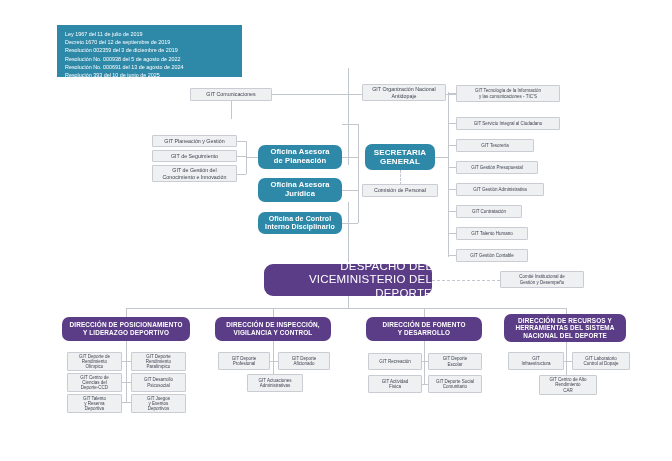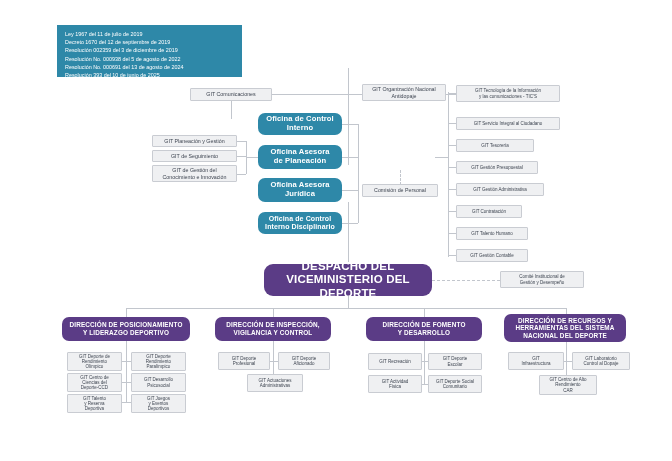"Oficina de Control" div.node { html: <div>Oficina de Control Interno</div> -> none }
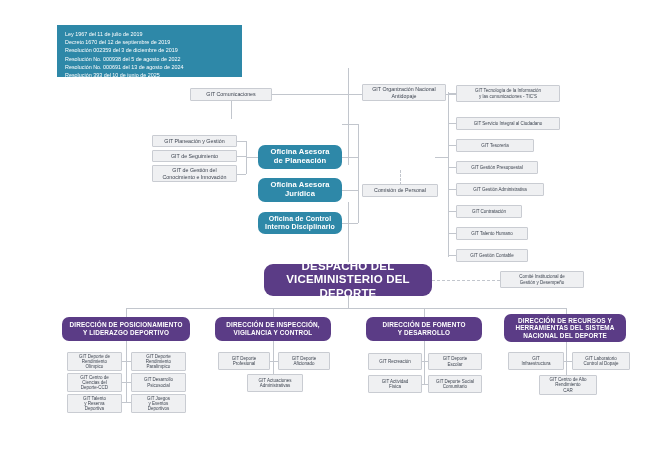"SECRETARIA" div.node { html: none -> <div>SECRETARIA GENERAL</div> }
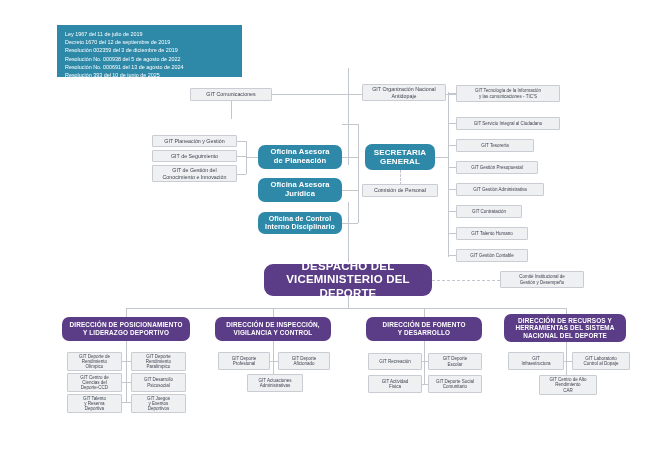"DESPACHO DEL" .purple-main { font-weight: bold -> normal; text-align: none -> right }
